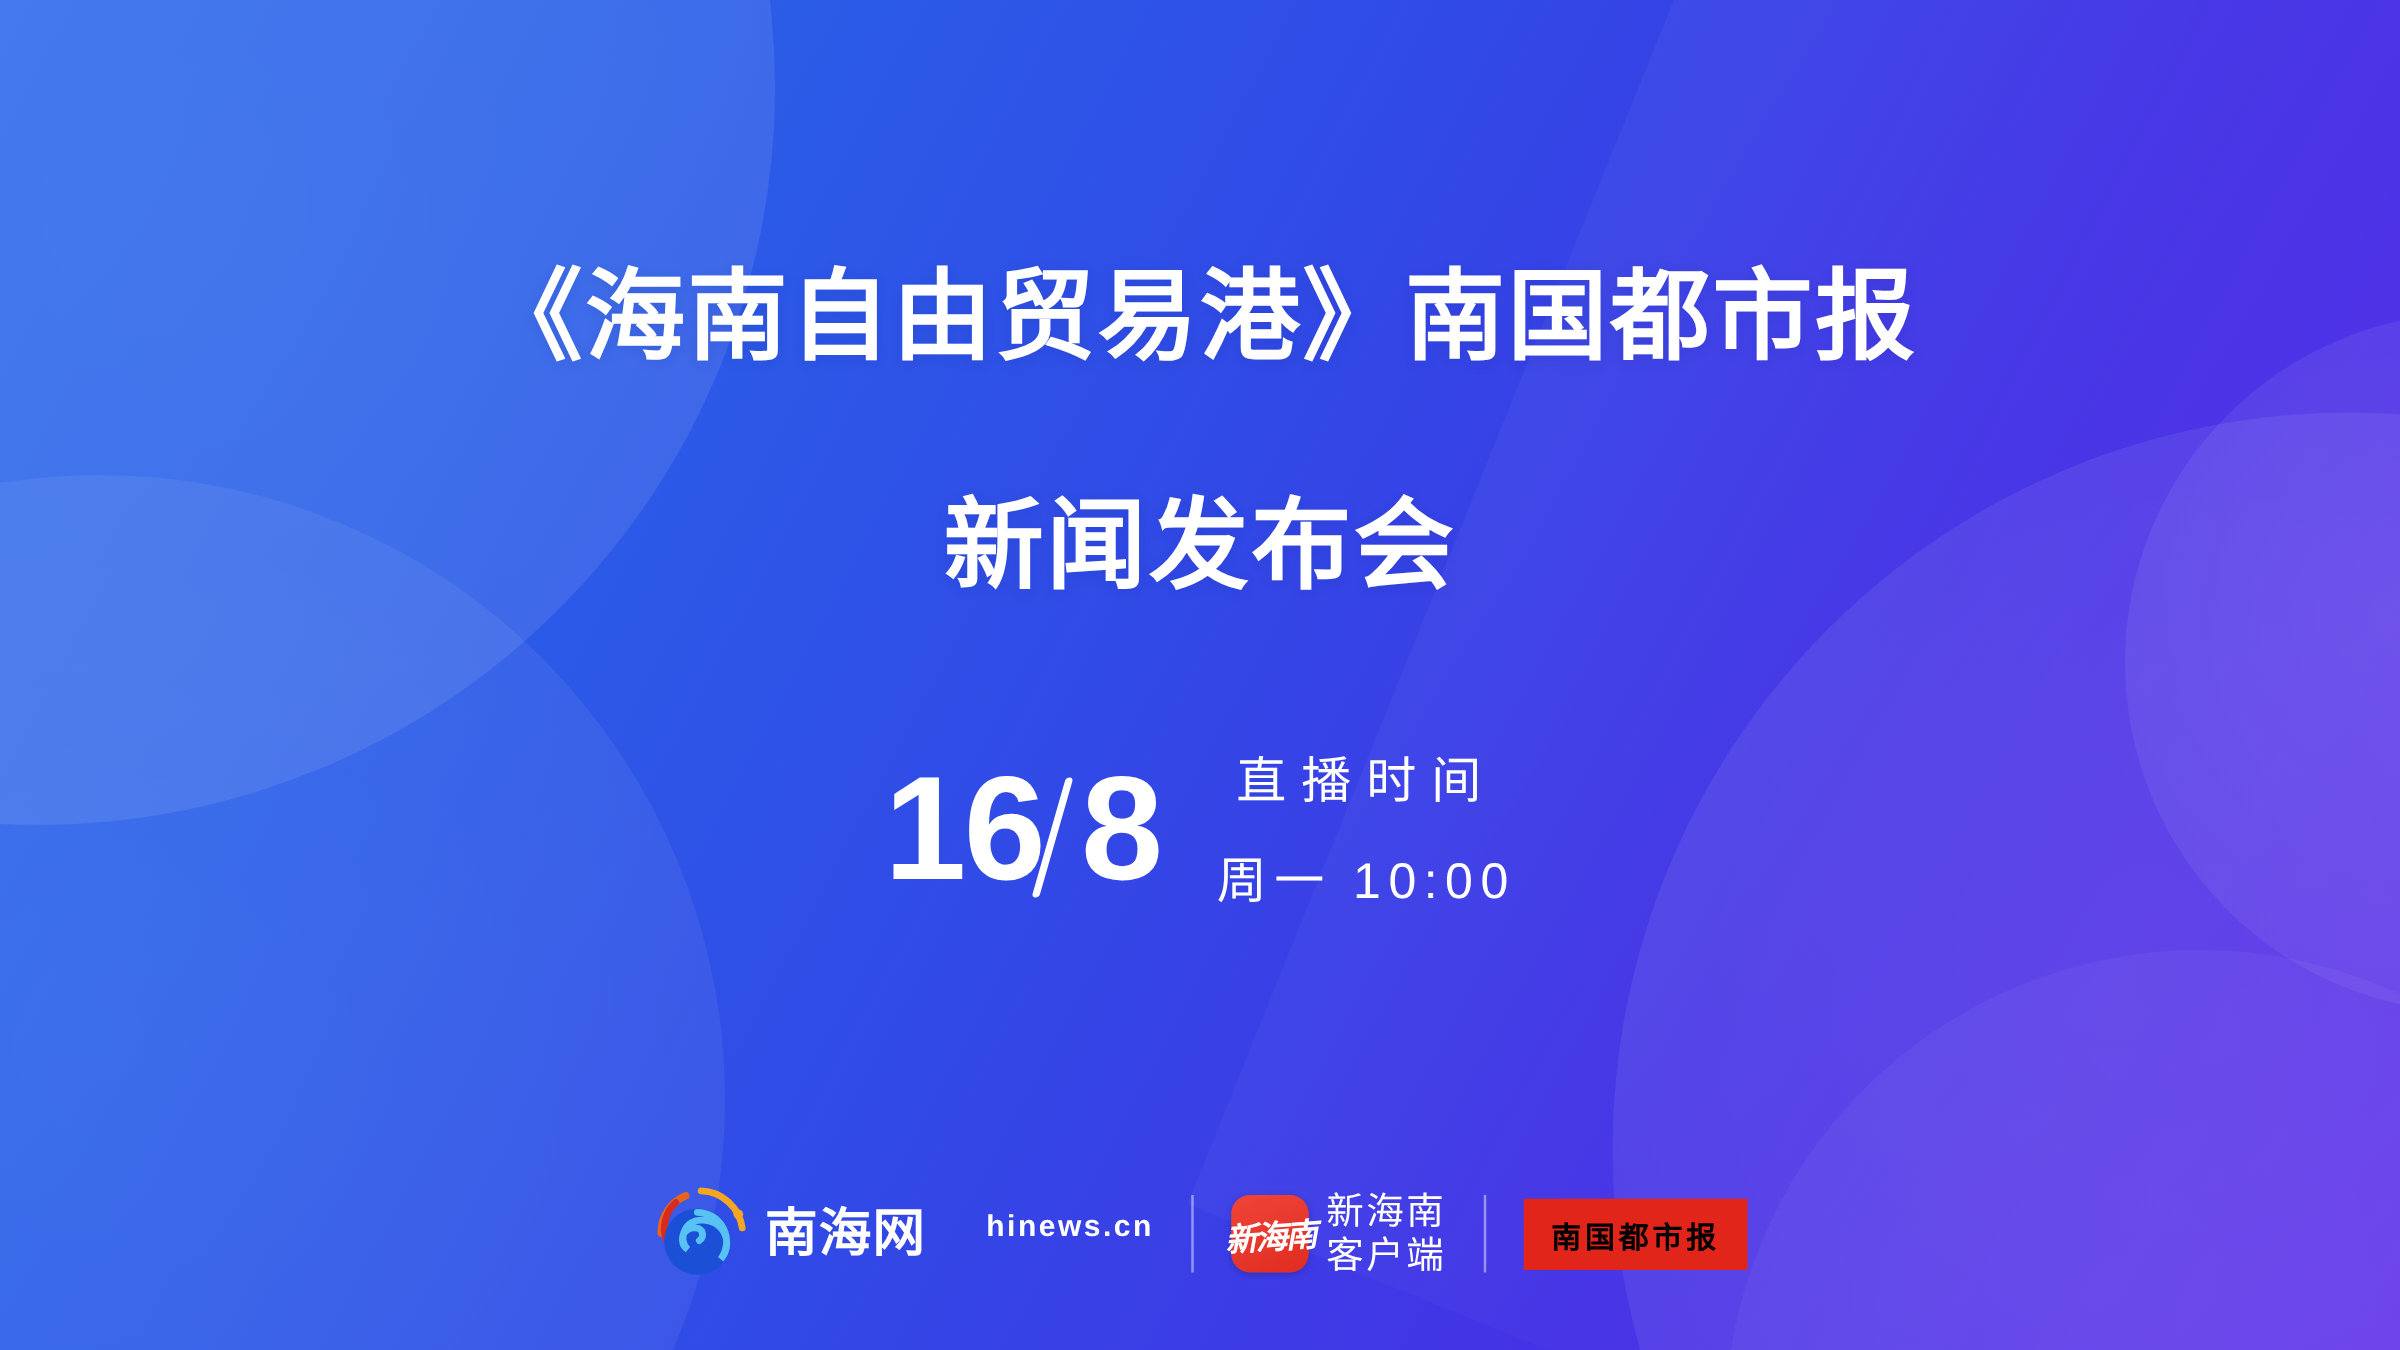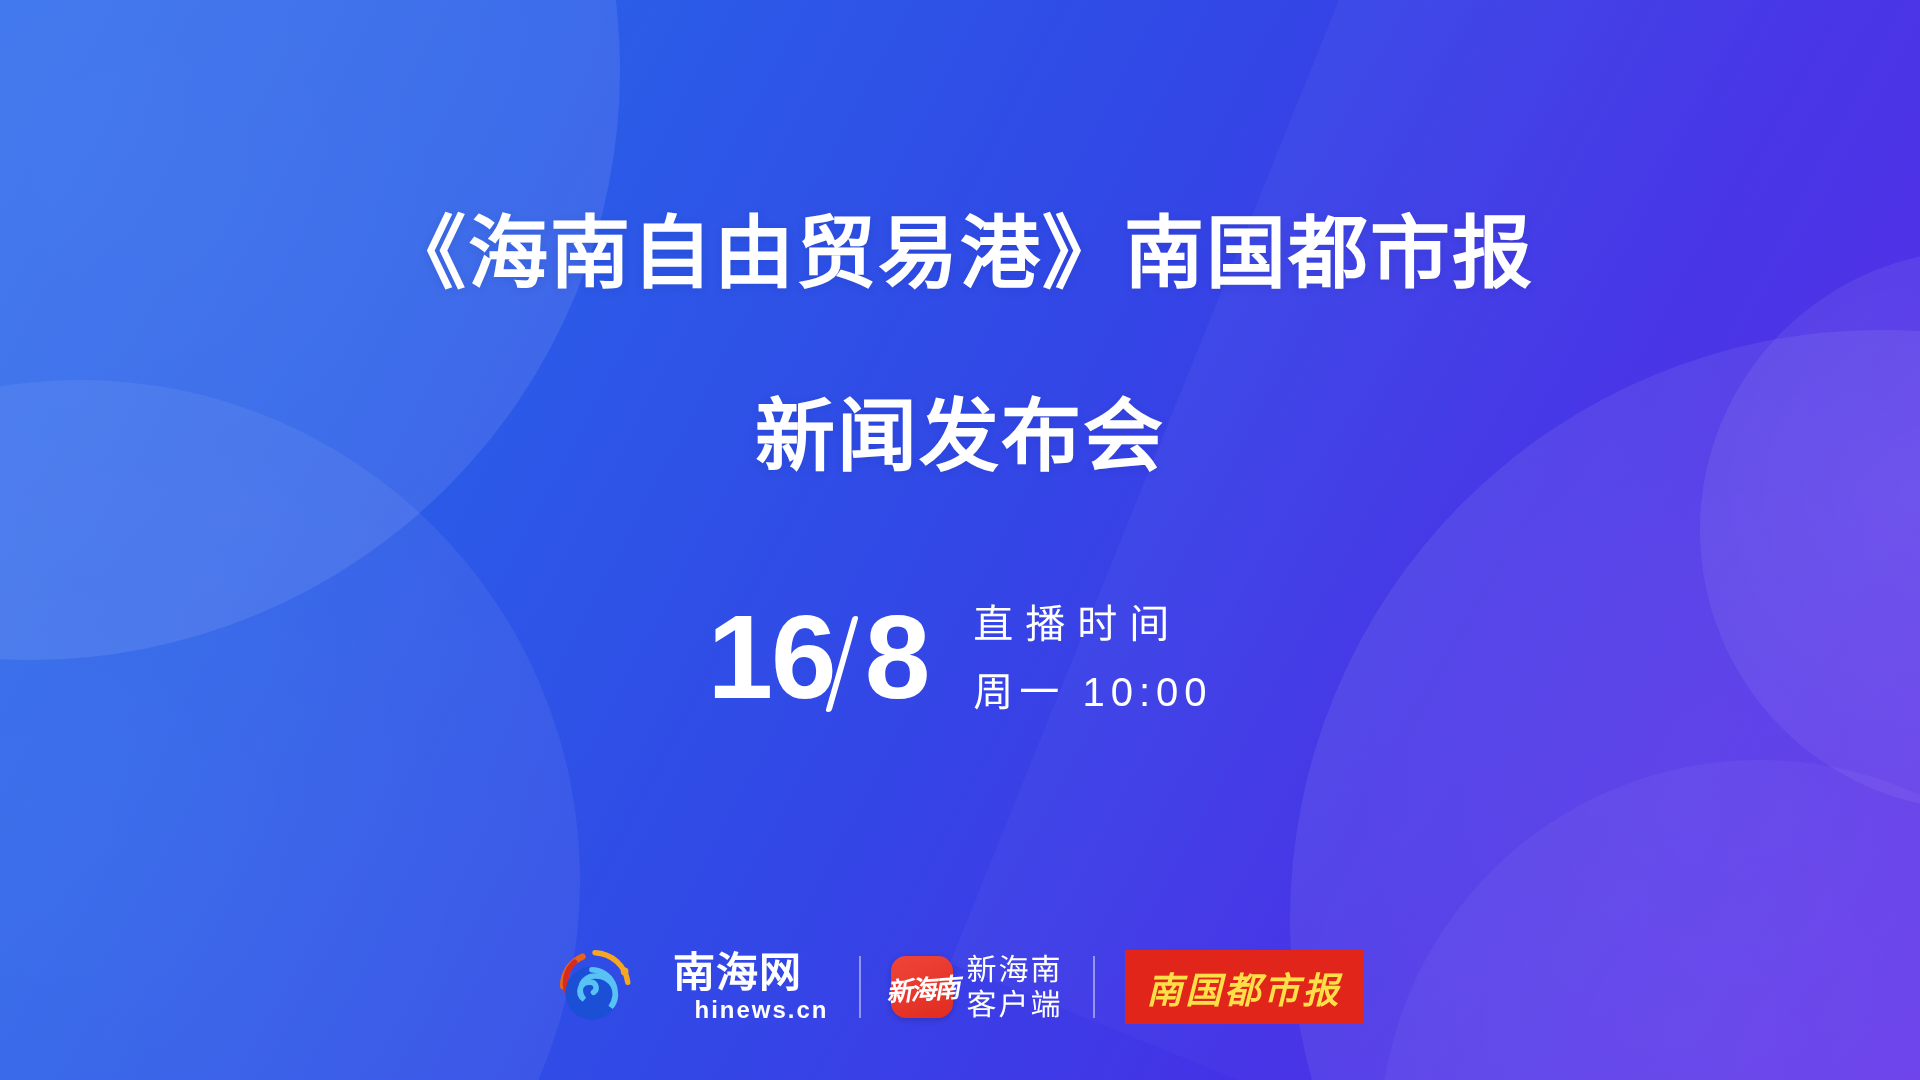"直播时间" .time-block { gap: 10px -> 22px; text-align: none -> center }
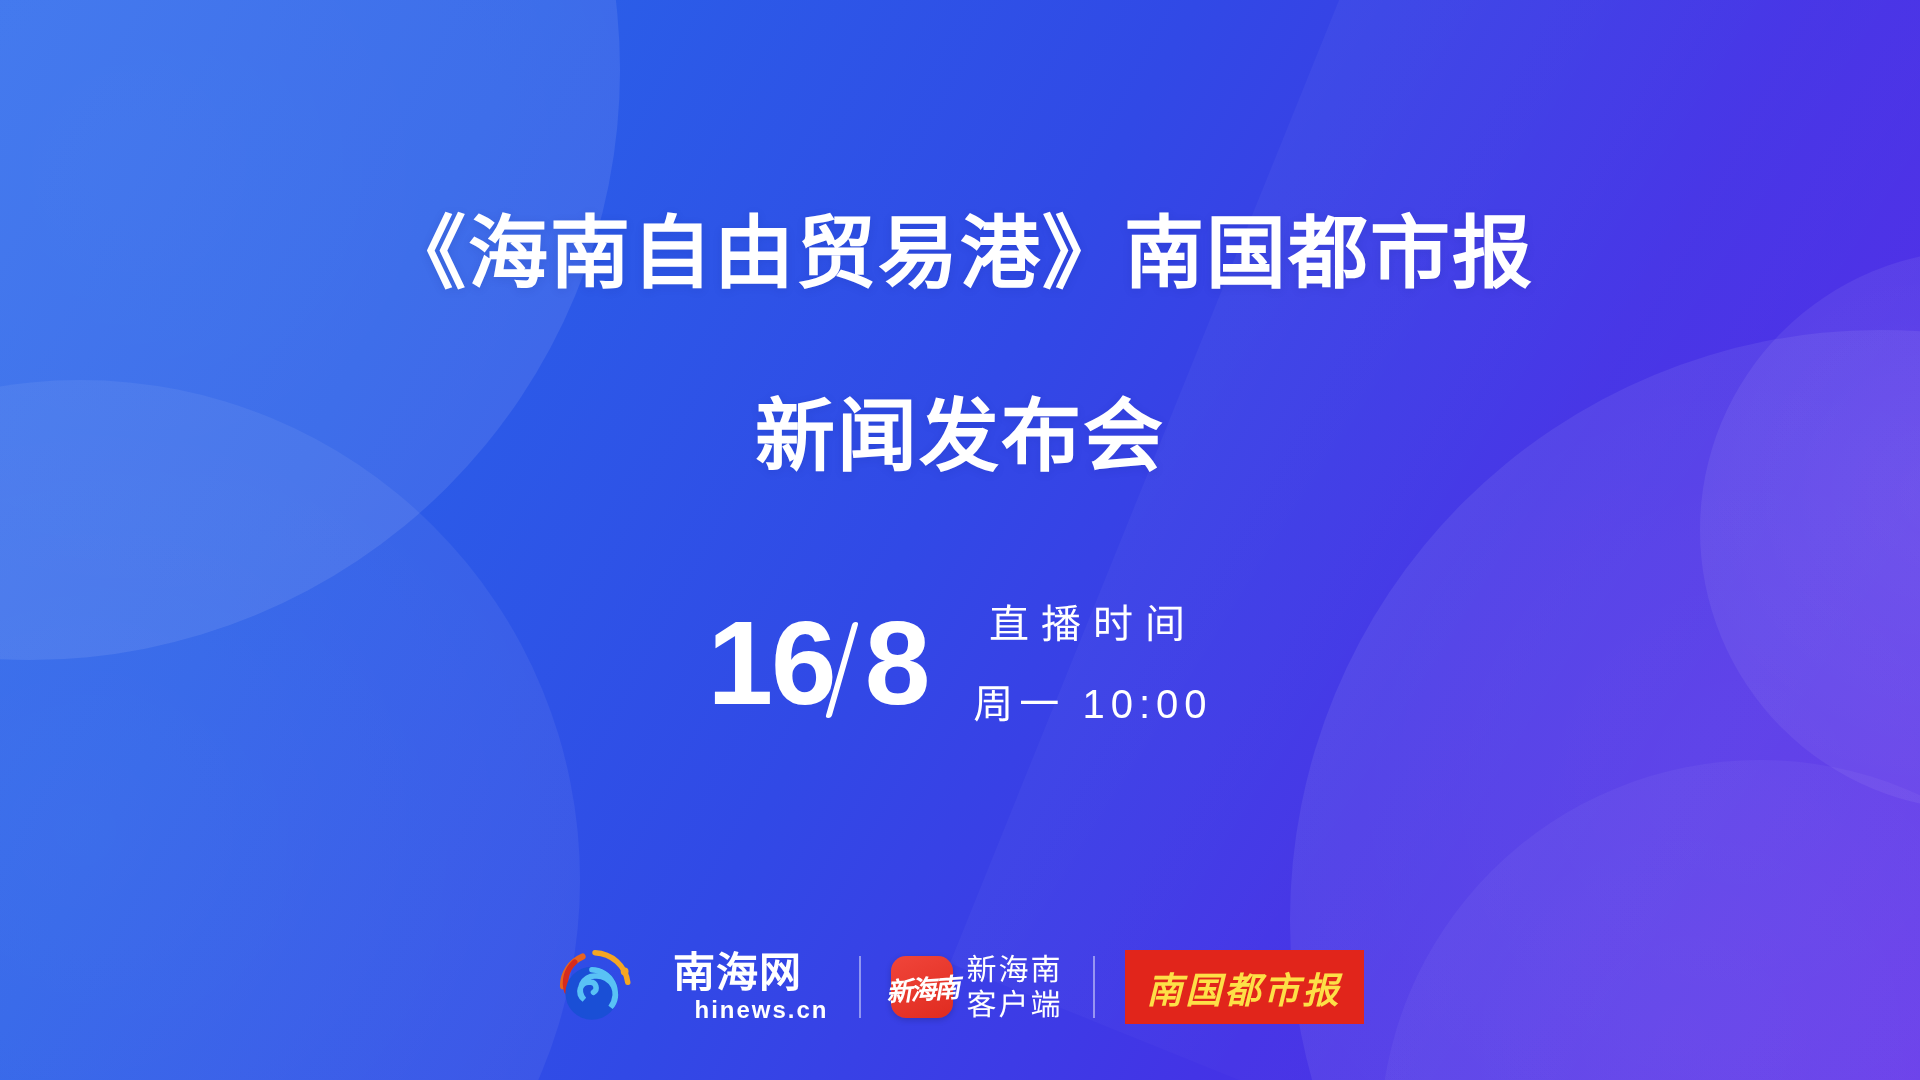"南海网" .hinews-text { flex-direction: column -> row }
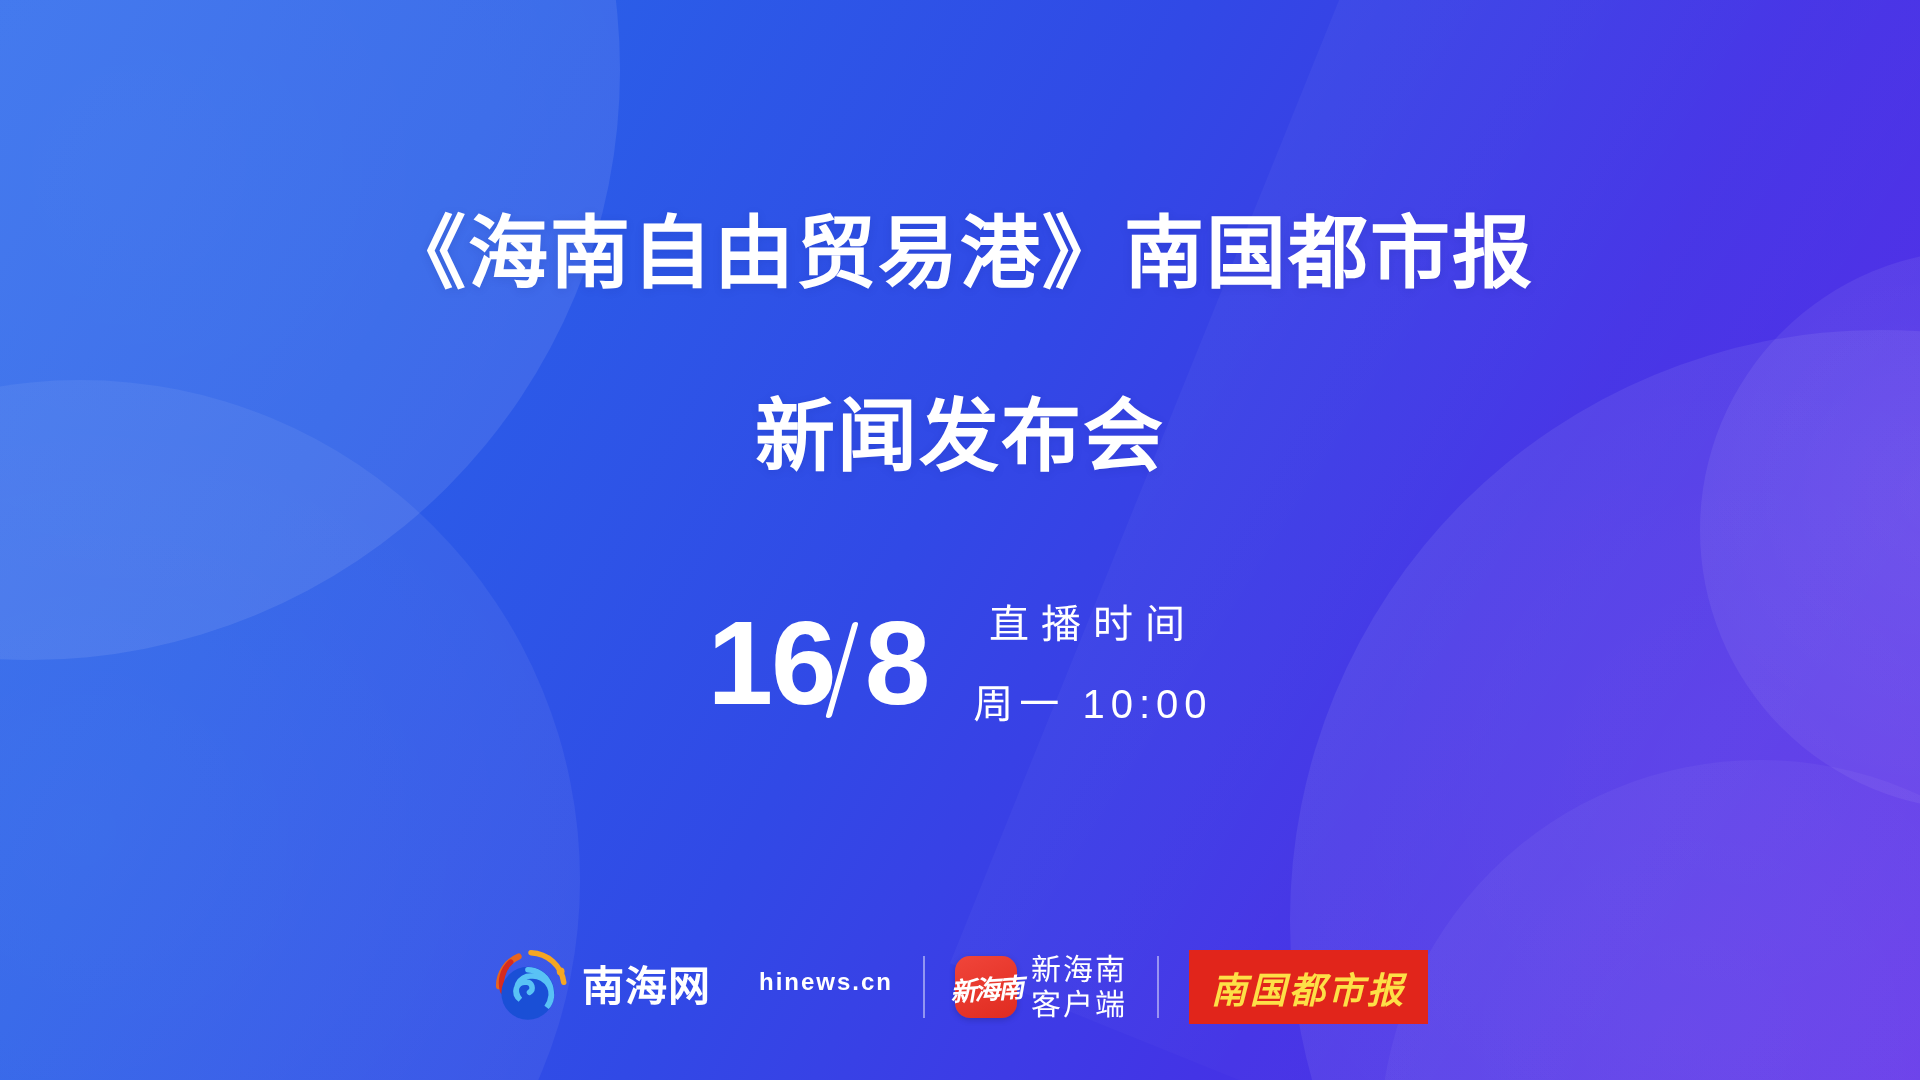"南国都市报" .ngd-text { color: #fde047 -> #000000; font-size: 36px -> 24px; font-style: italic -> none }
